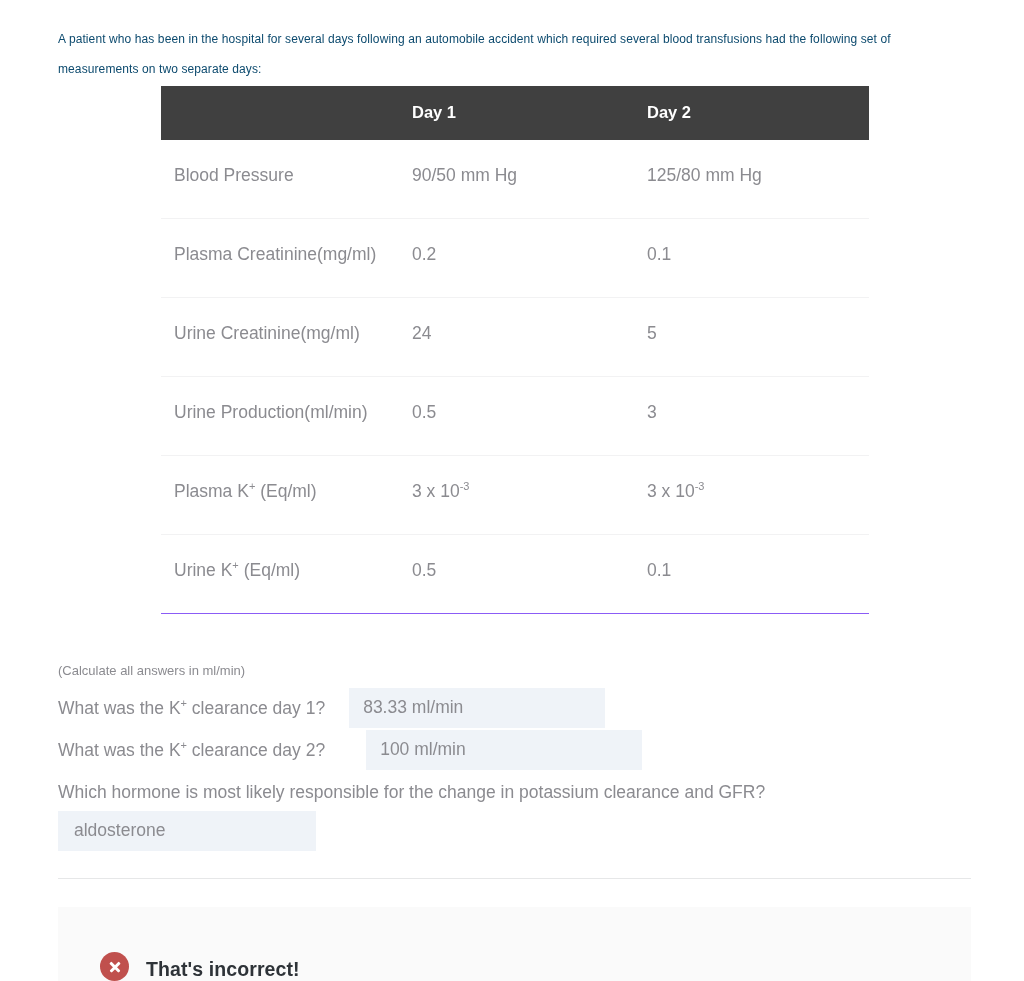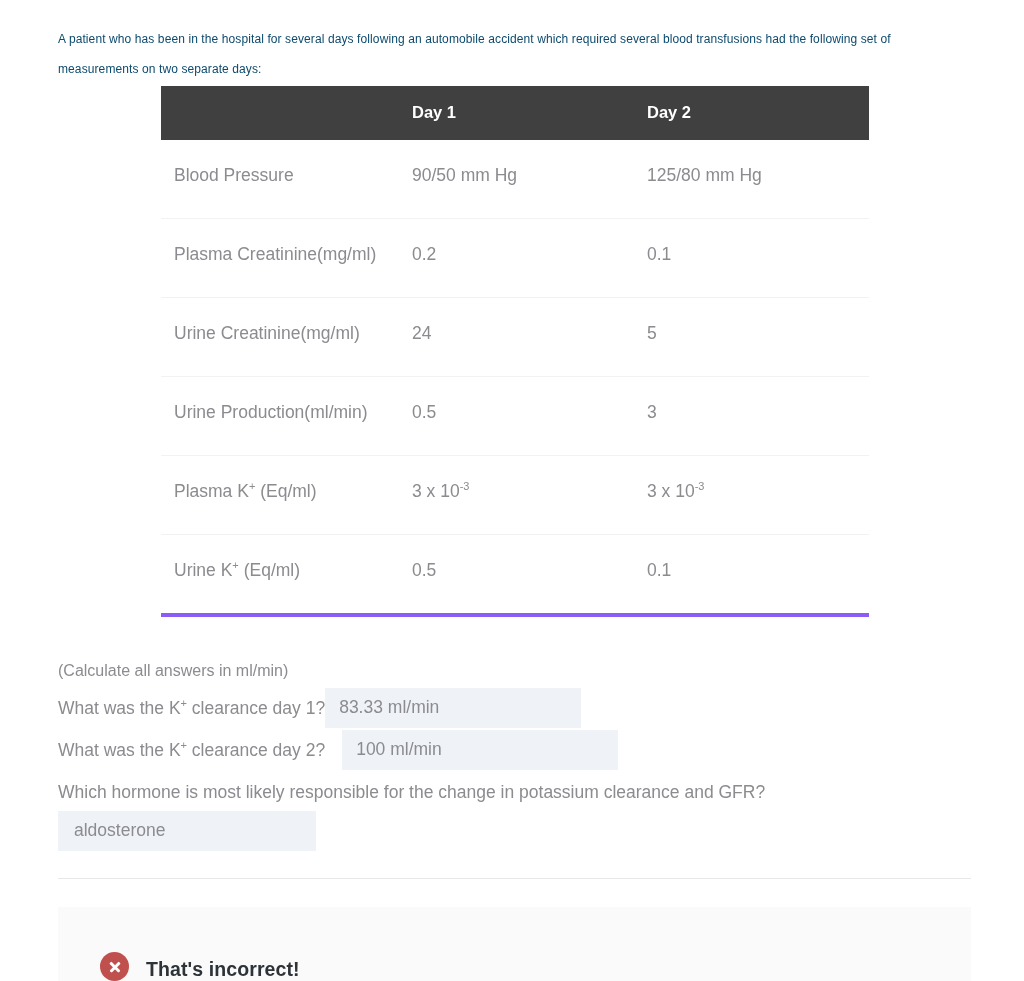"Urine K+ (Eq/ml)" table.data tbody tr:last-child td { border-bottom: 4px solid #8b5cf6 -> 1px solid #8b5cf6 }
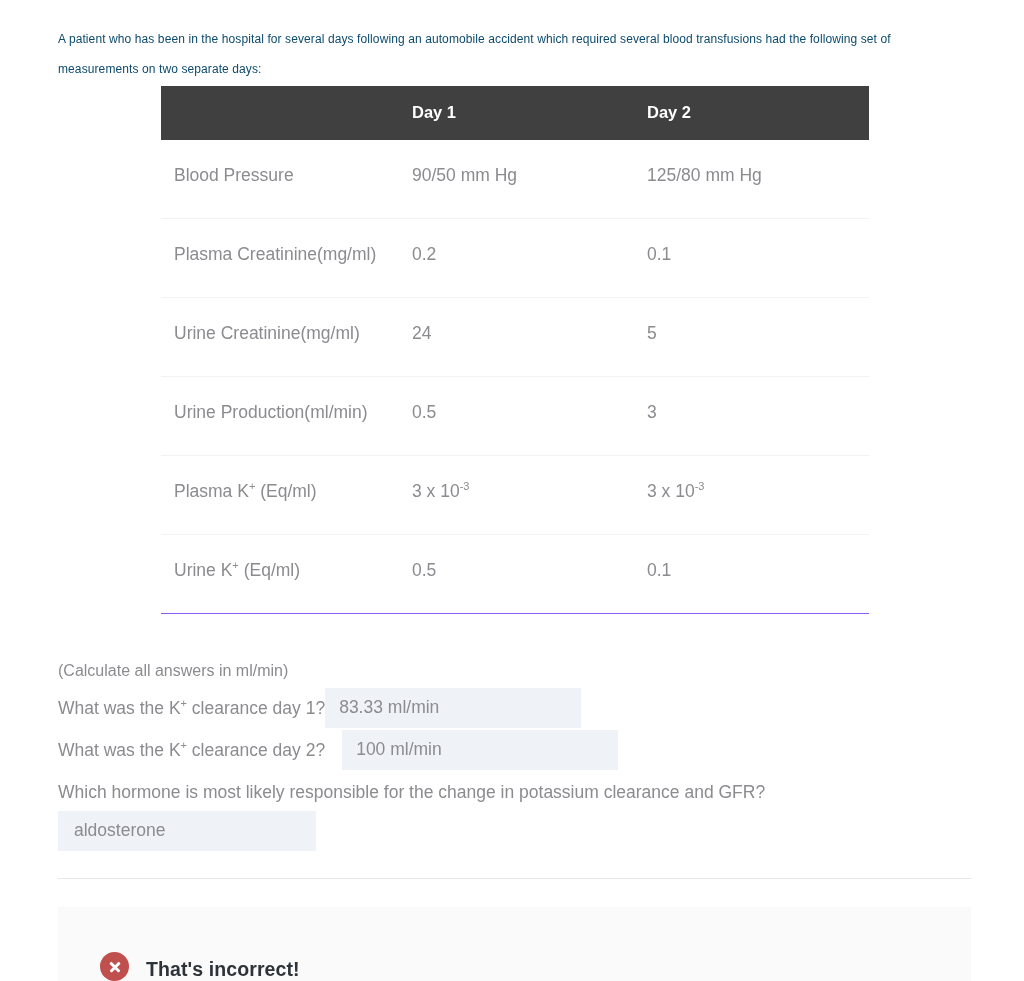"(Calculate all answers in ml/min)" .calc-note { font-size: 16px -> 13px }
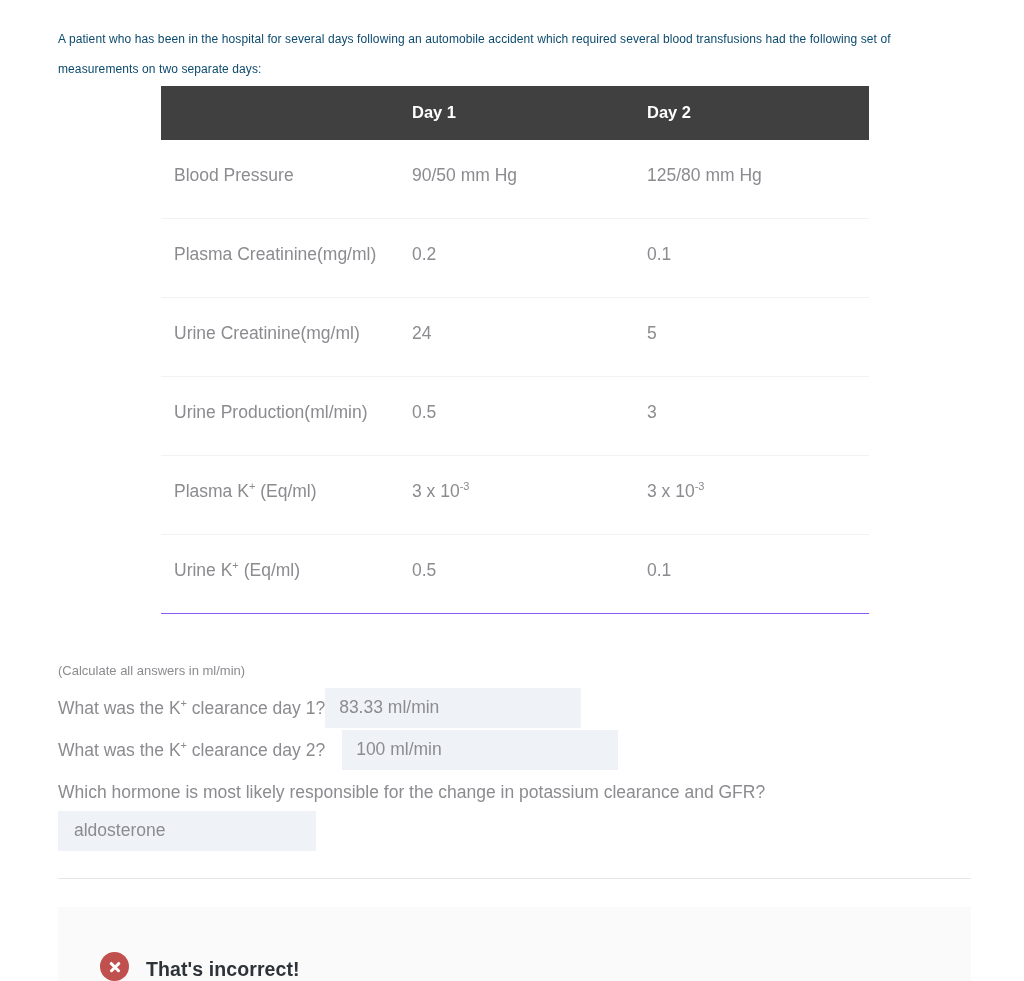"What was the K+ clearance" .q-row { gap: none -> 24px }
